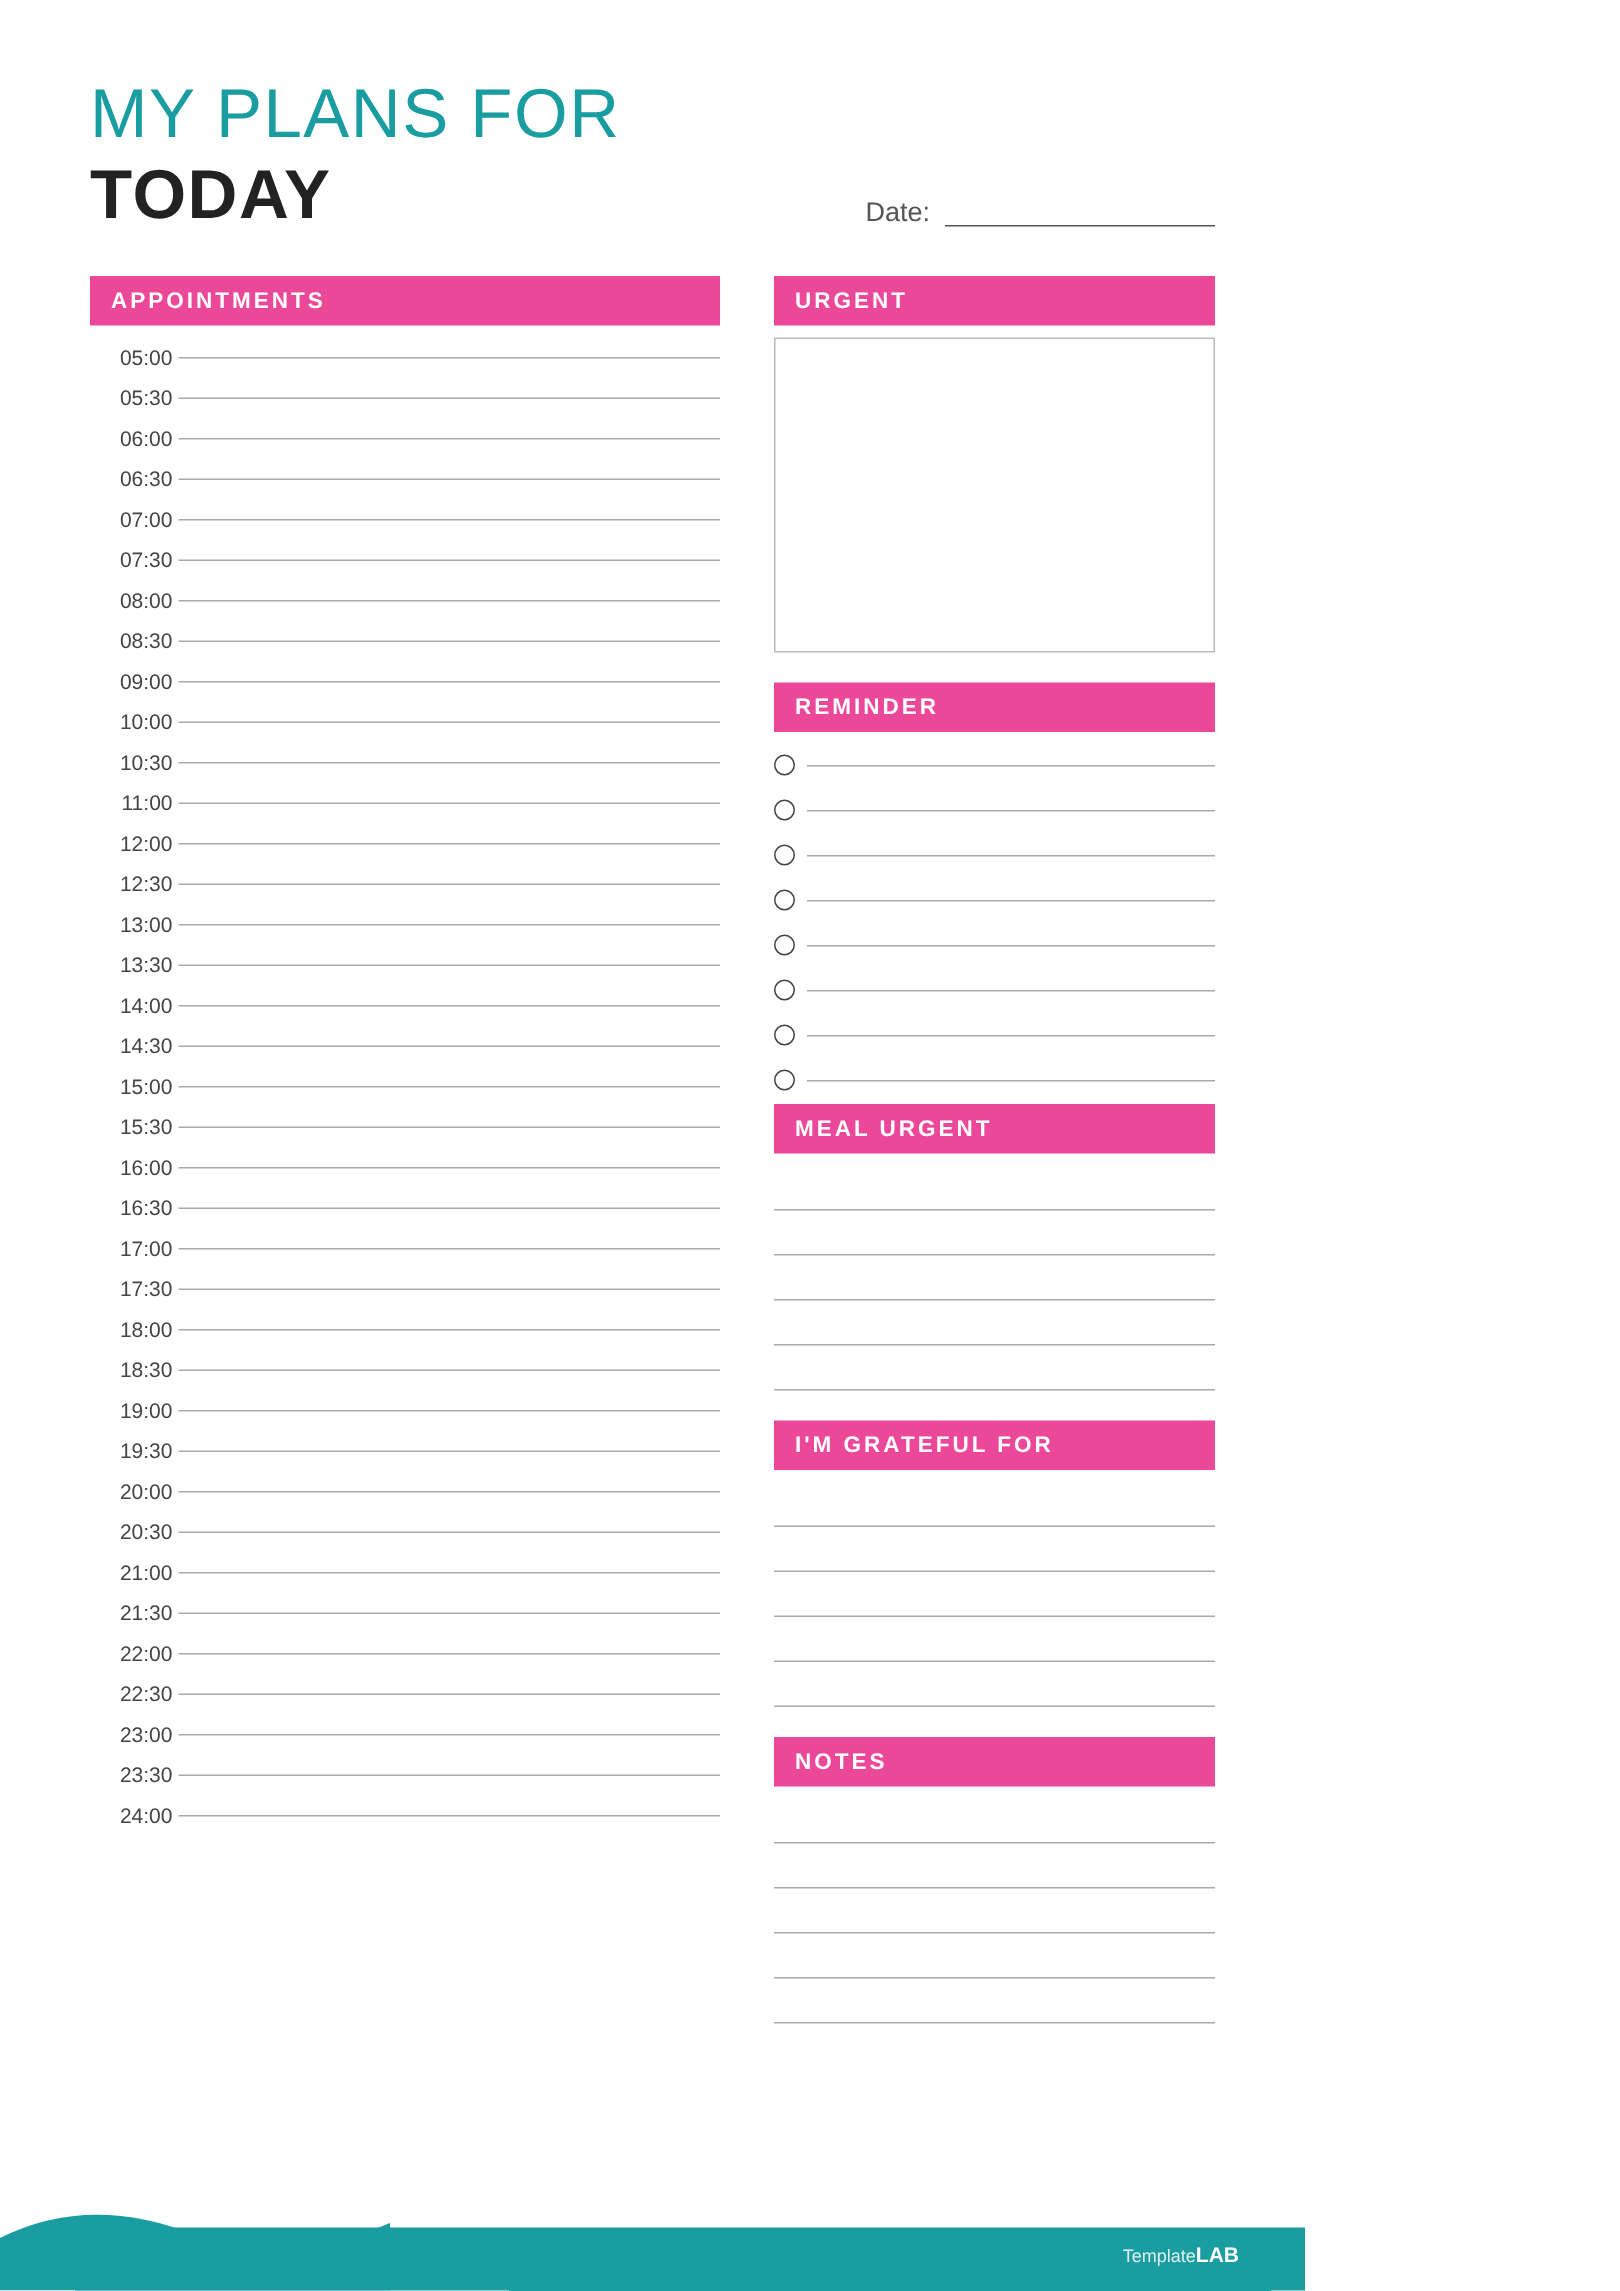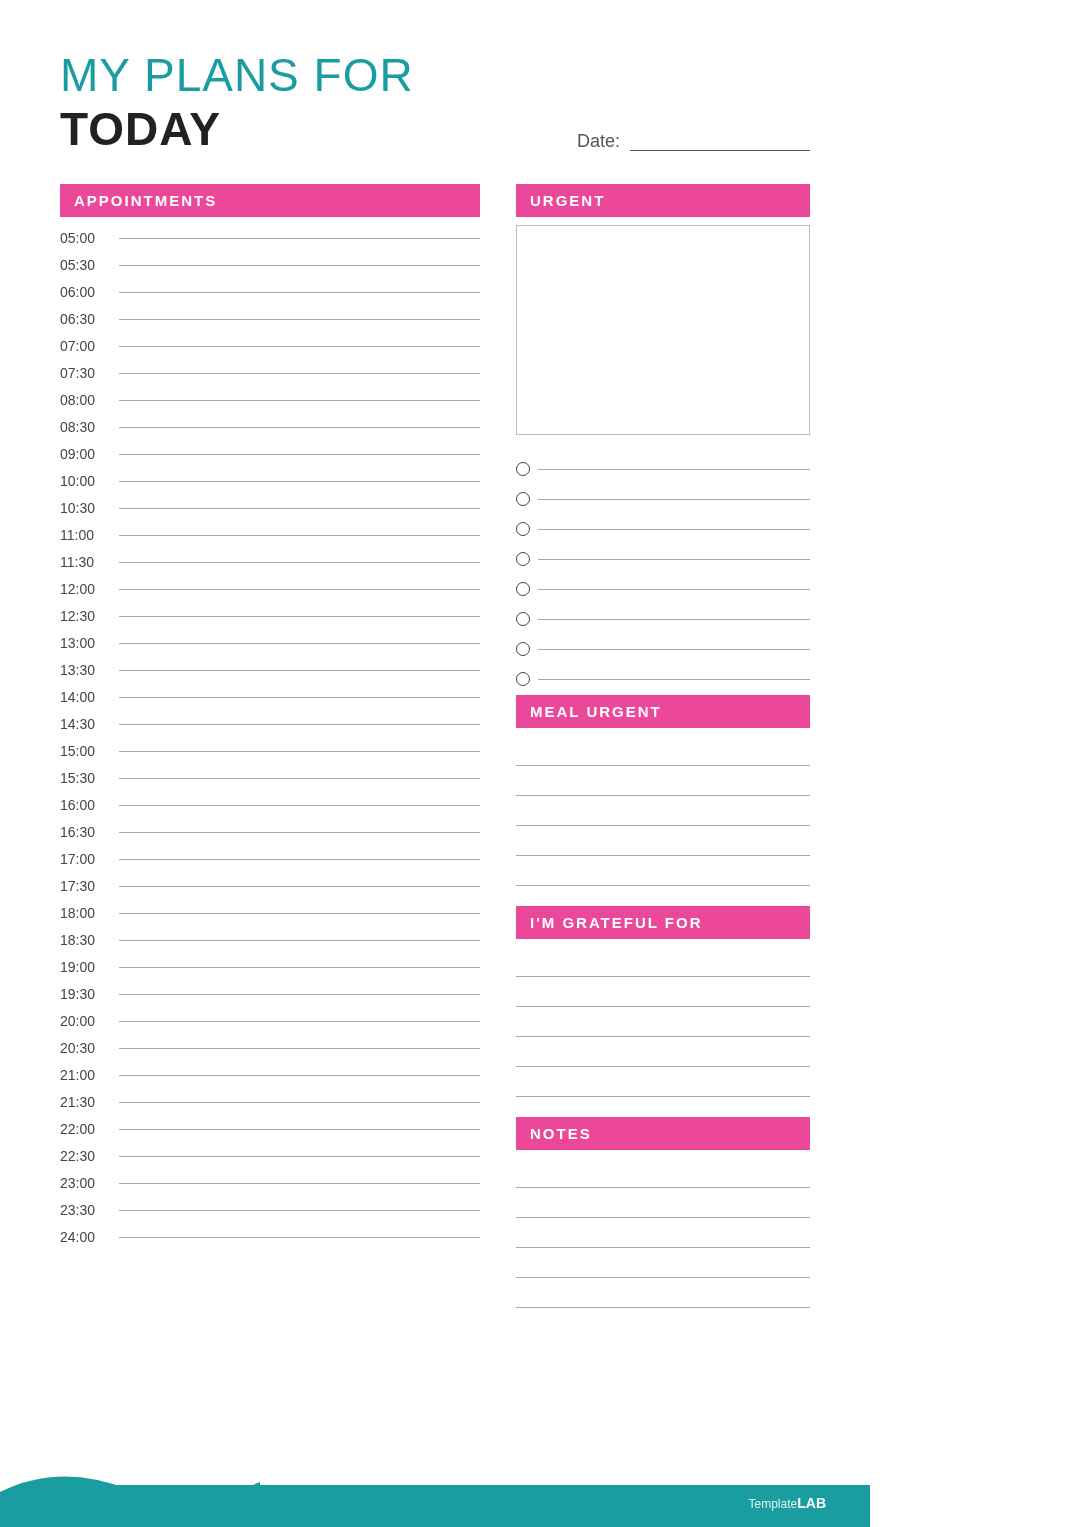"05:00" .time-row { text-align: none -> right }
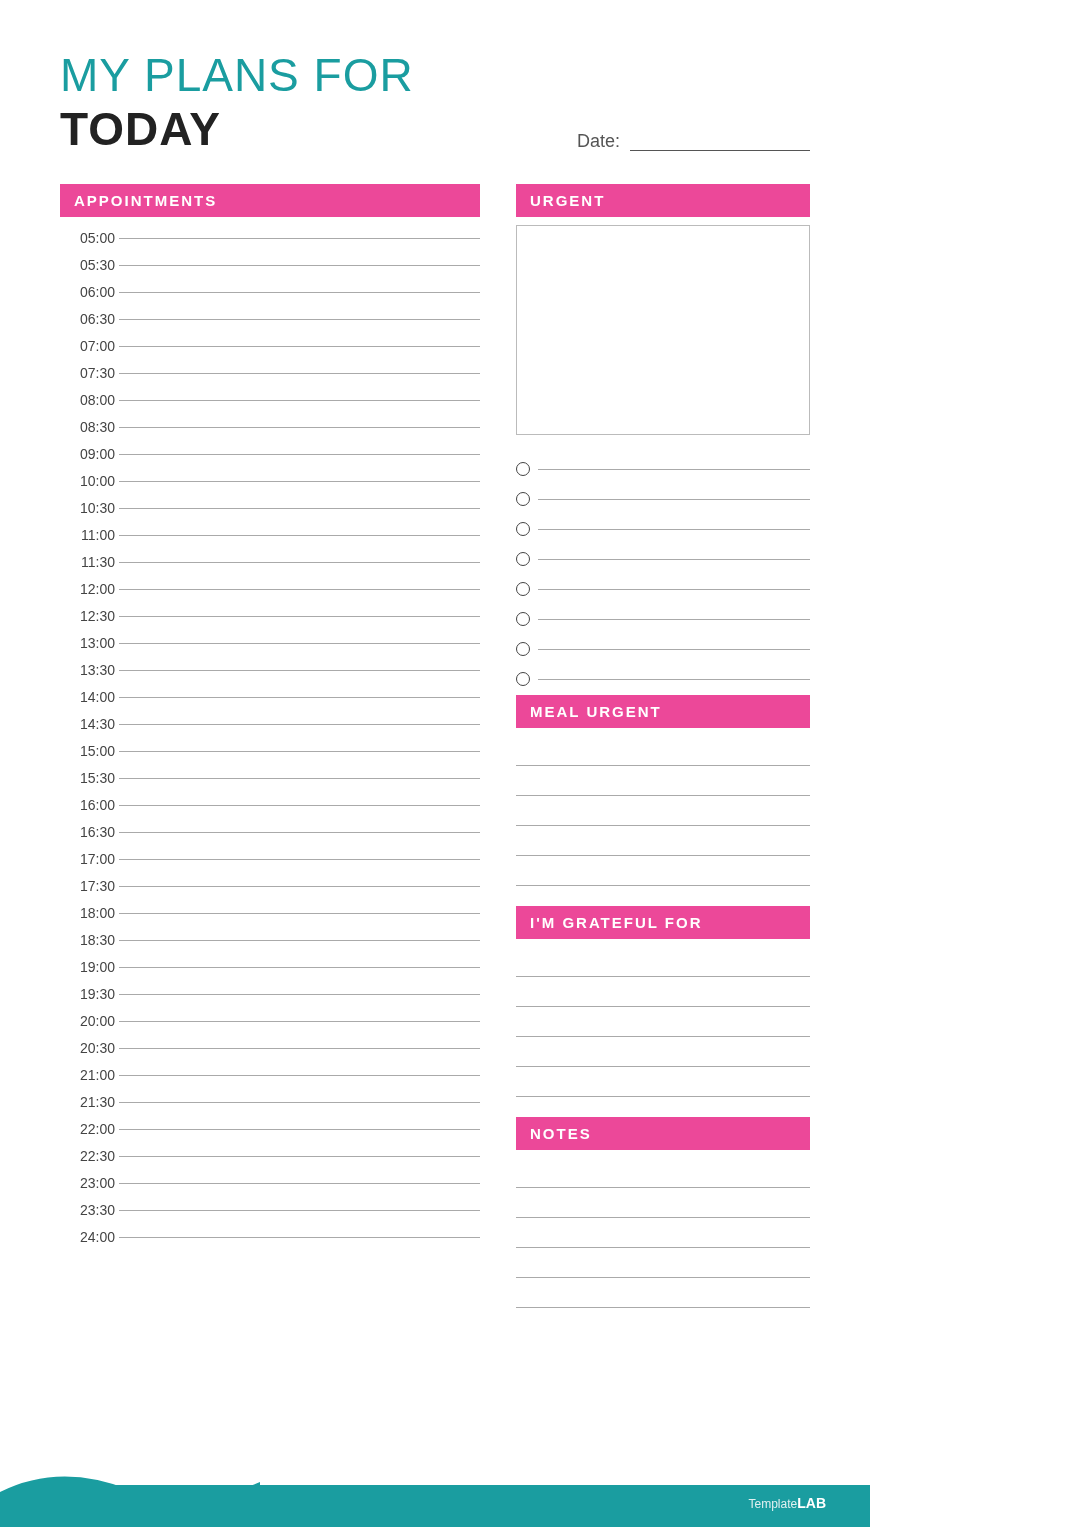"REMINDER" div.section-header { html: none -> <div>REMINDER</div> }
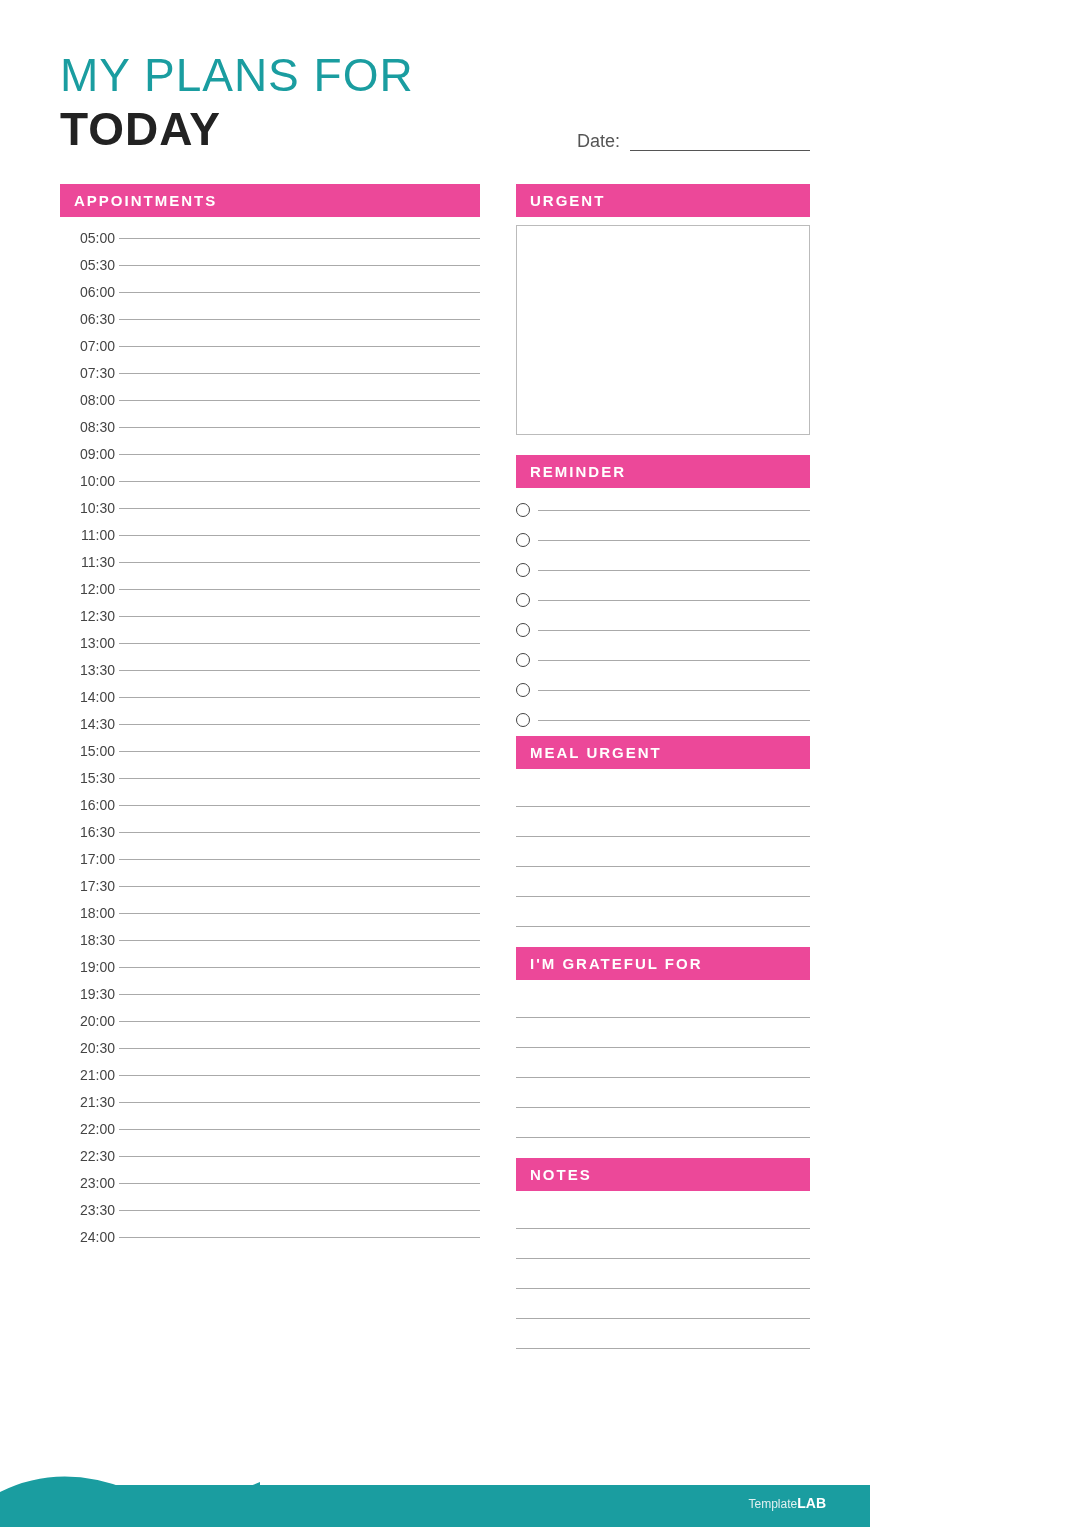"11:30" div.time-row { html: <div> <span>11:30</span> <div></div> </div> -> none }
